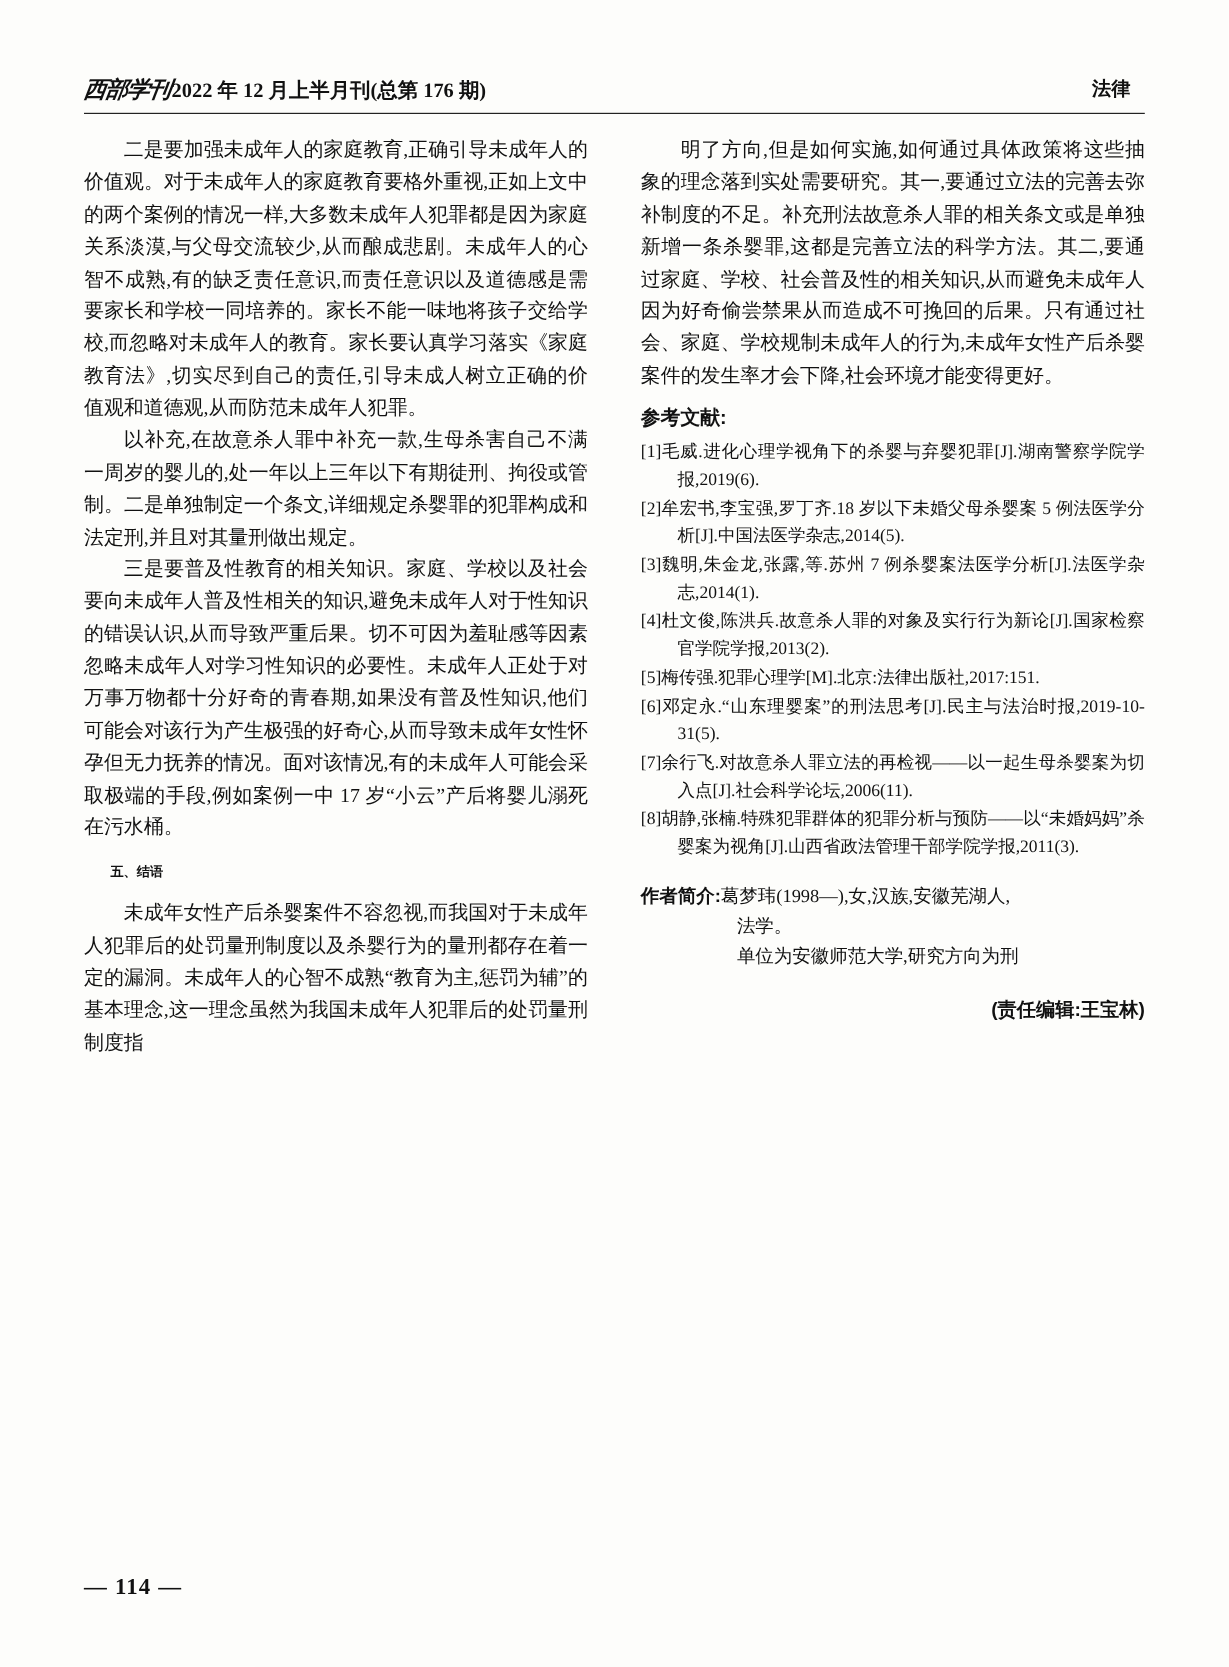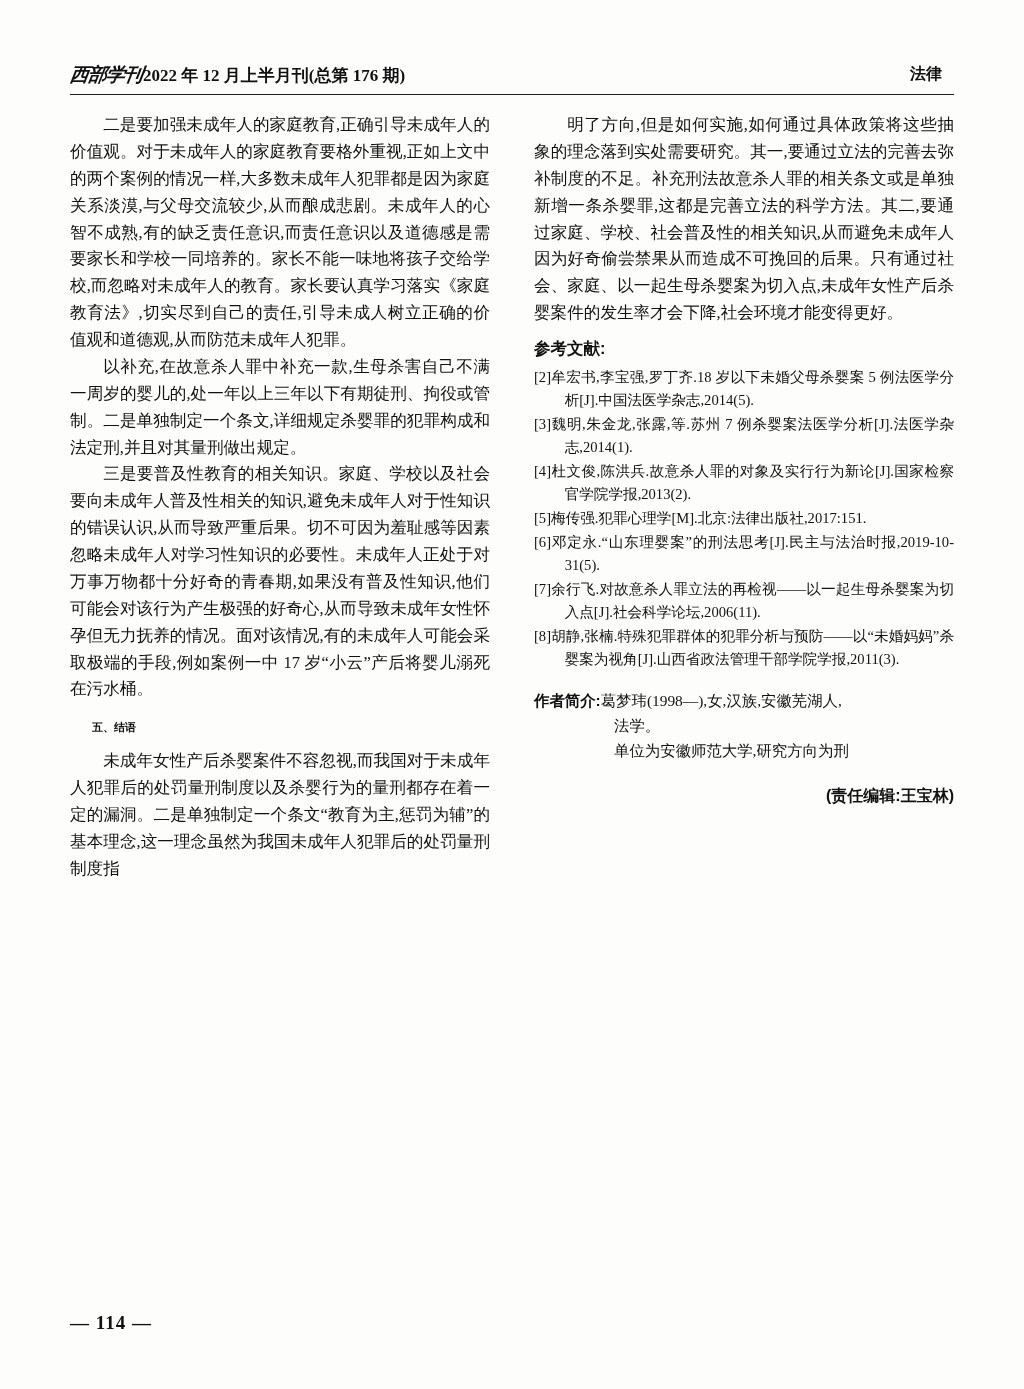"明了方向,但是如何实施,如何通过具体政策将这些抽象的理念落到实处需要研究。其一," p.p { text: 以一起生母杀婴案为切入点 -> 学校规制未成年人的行为 }
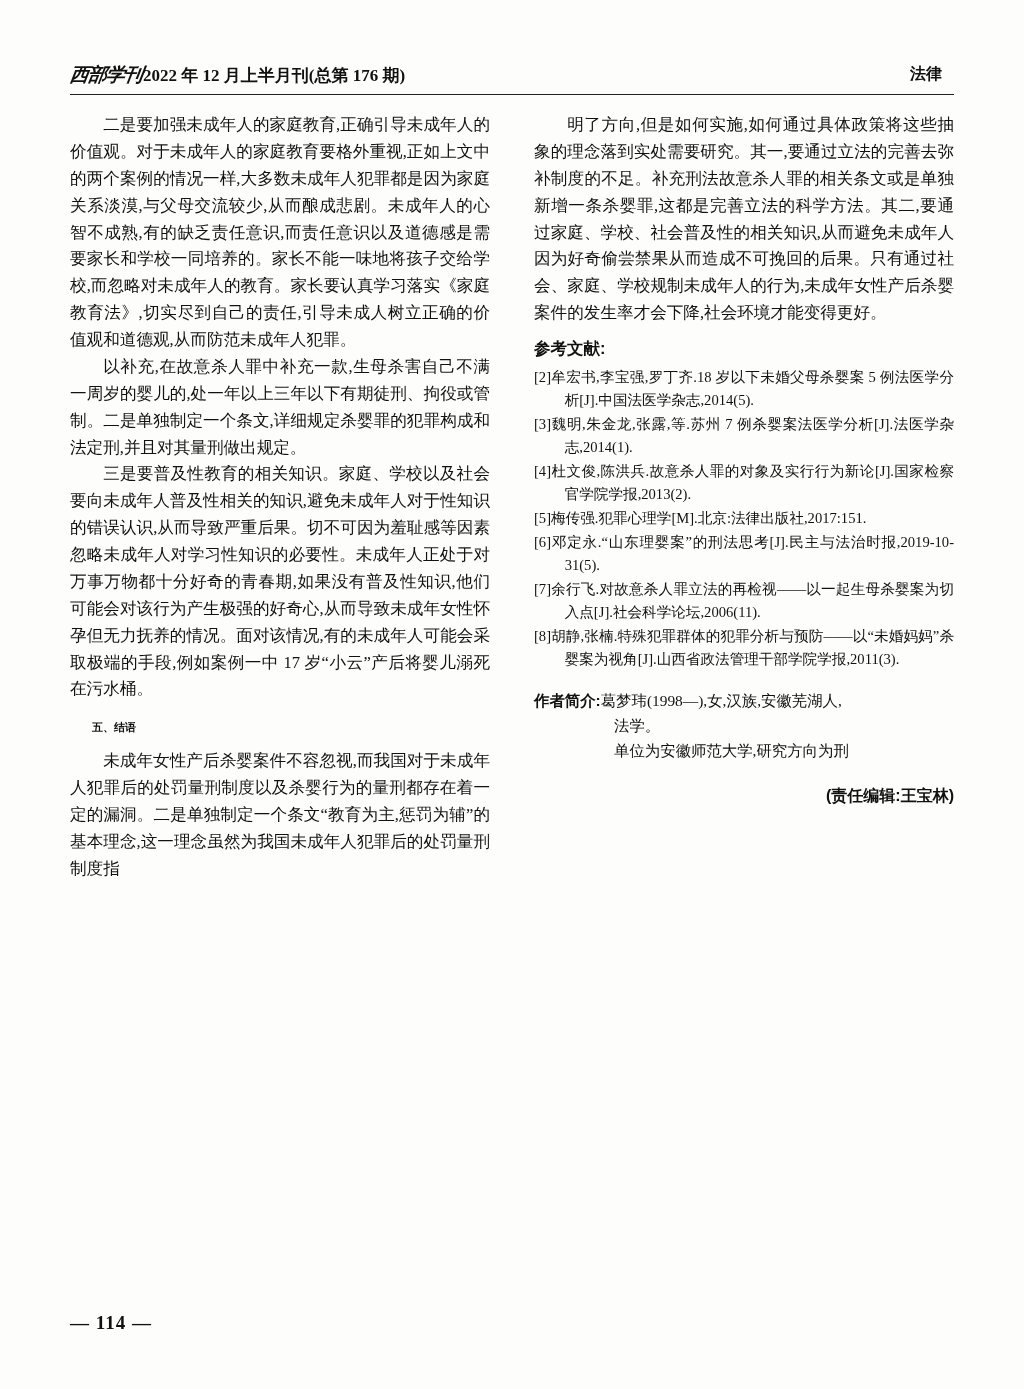"[1]毛威.进化心理学视角下的杀婴与弃婴犯罪[J].湖南警察学院学报,2019(" div.ref-item { html: none -> <div>[1]毛威.进化心理学视角下的杀婴与弃婴犯罪[J].湖南警察学院学报,2019(6).</div> }
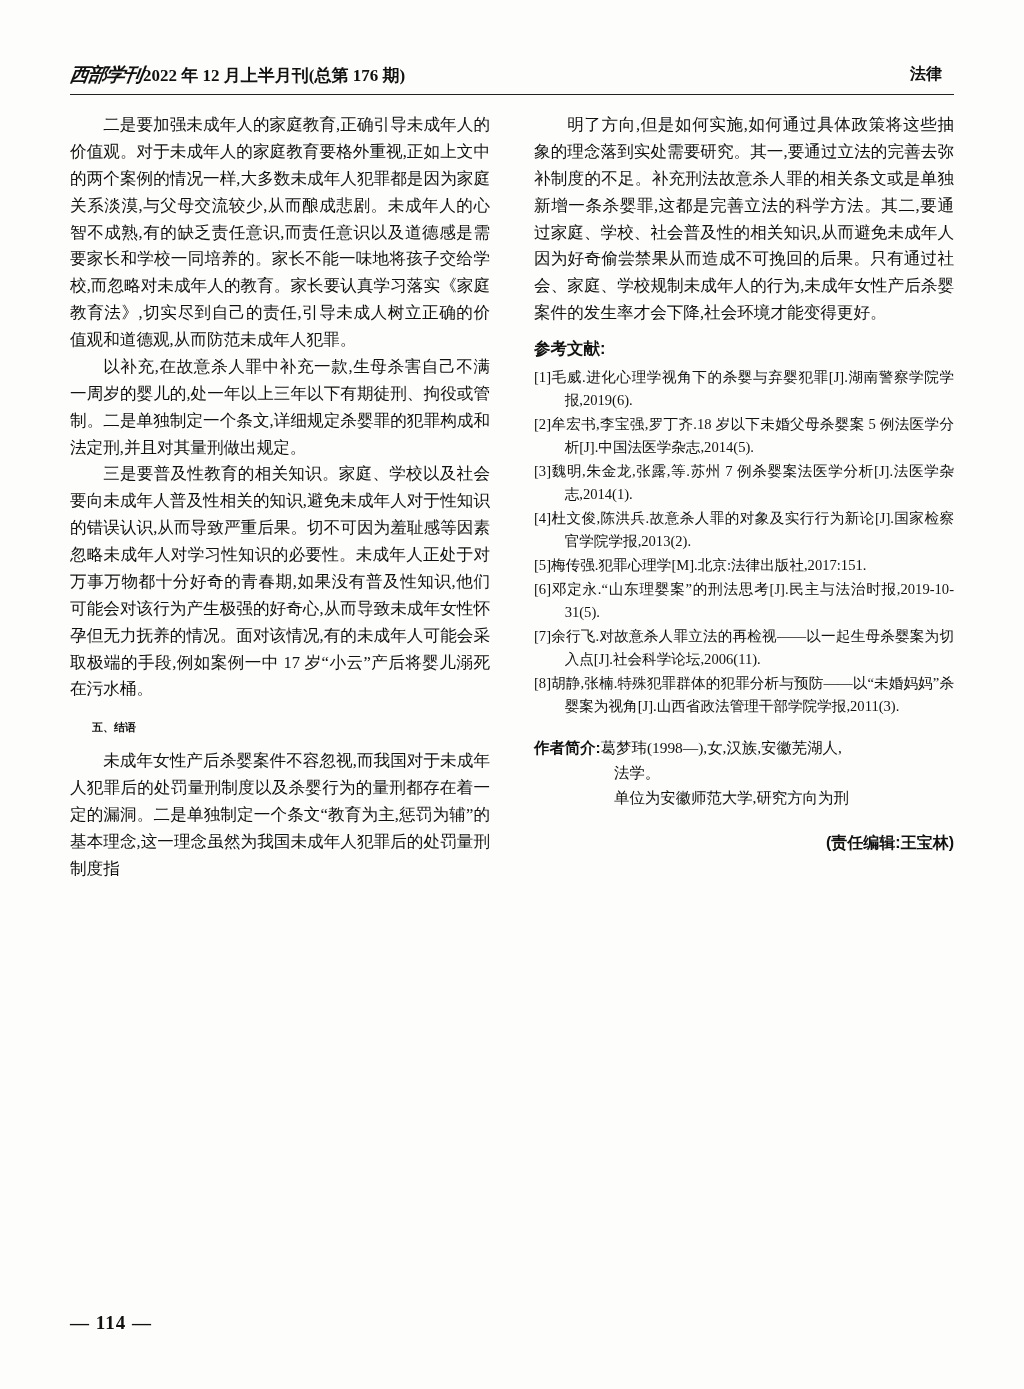"未成年女性产后杀婴案件不容忽视,而我国对于未成年人犯罪后的处罚量刑制度以及杀婴行" p.p { text: 二是单独制定一个条文 -> 未成年人的心智不成熟 }
